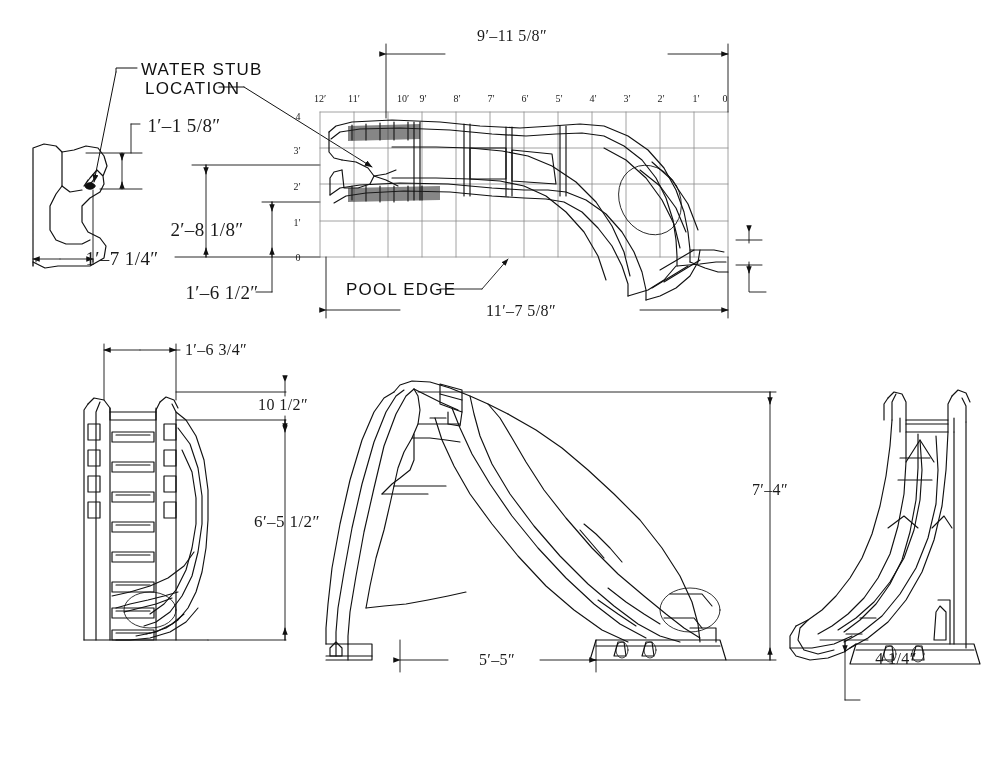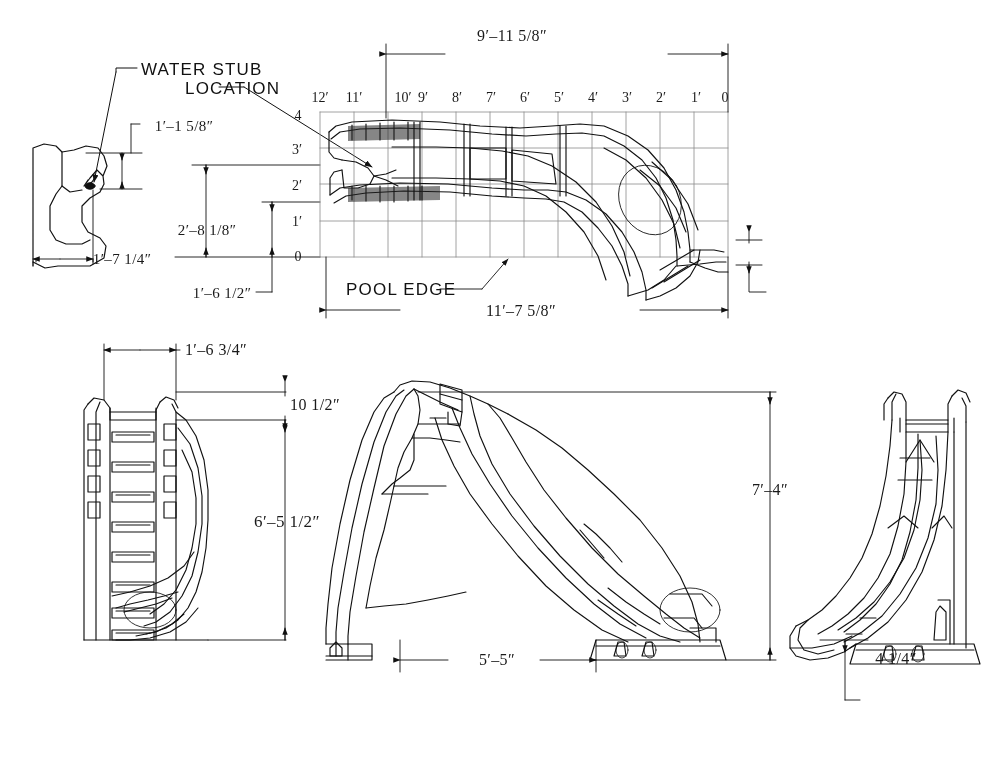"LOCATION" div.notetext { margin-left: 40px -> none }
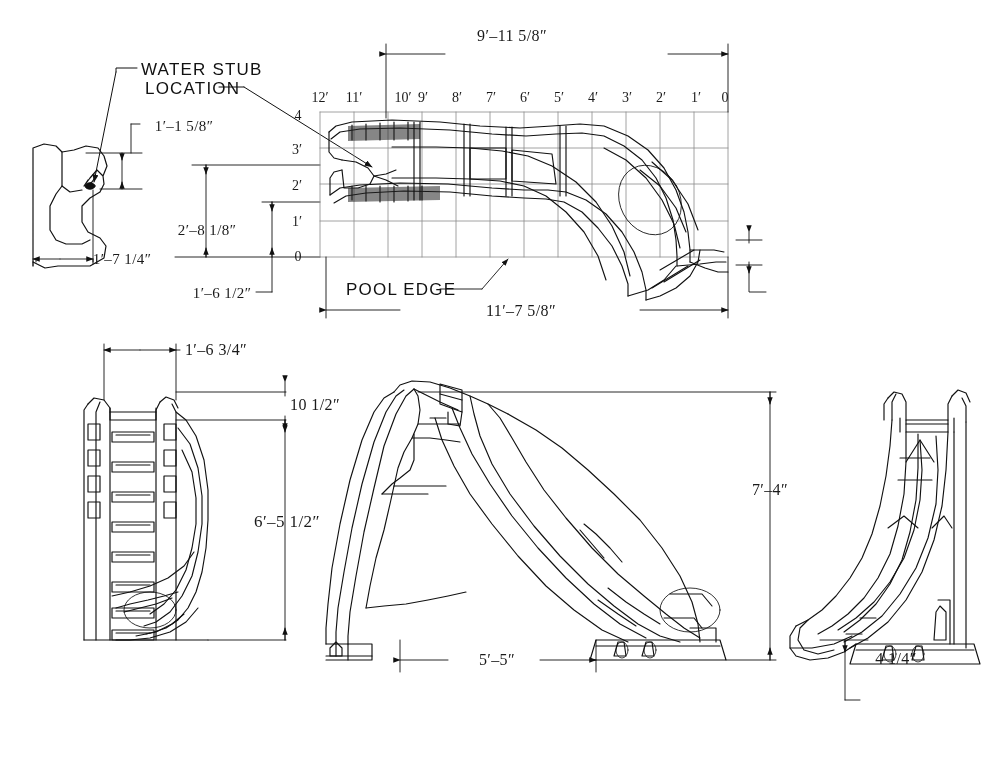"12′" .gridlab { font-size: 14px -> 10px }
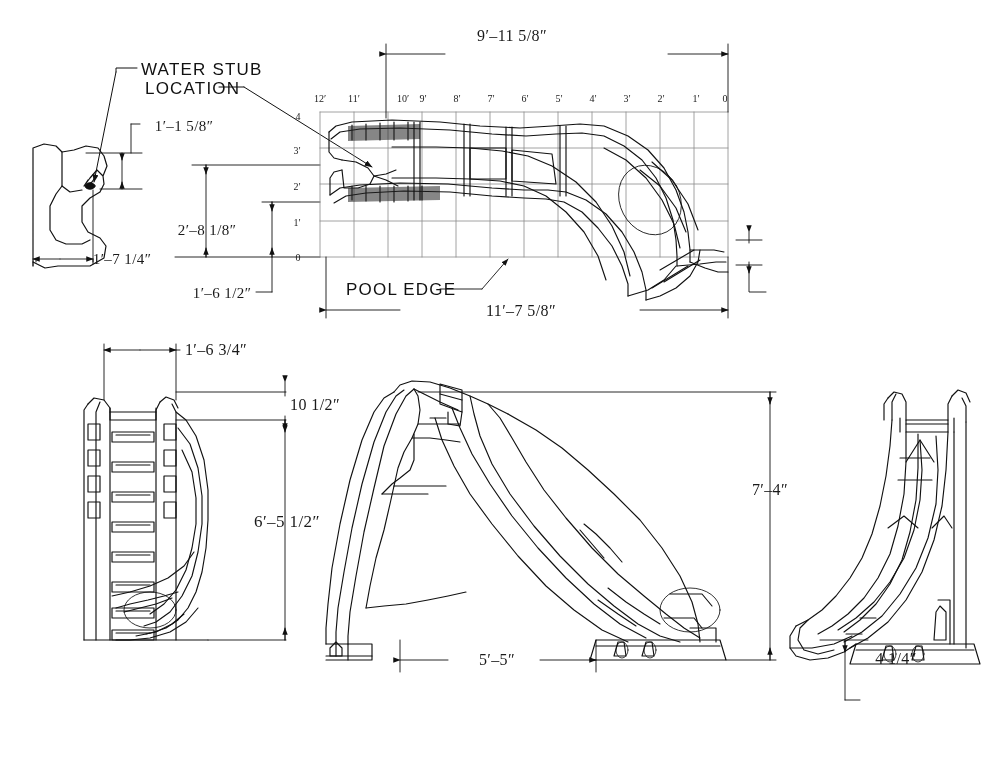"1′–1 5/8″" .dimtext { font-size: 15px -> 19px }
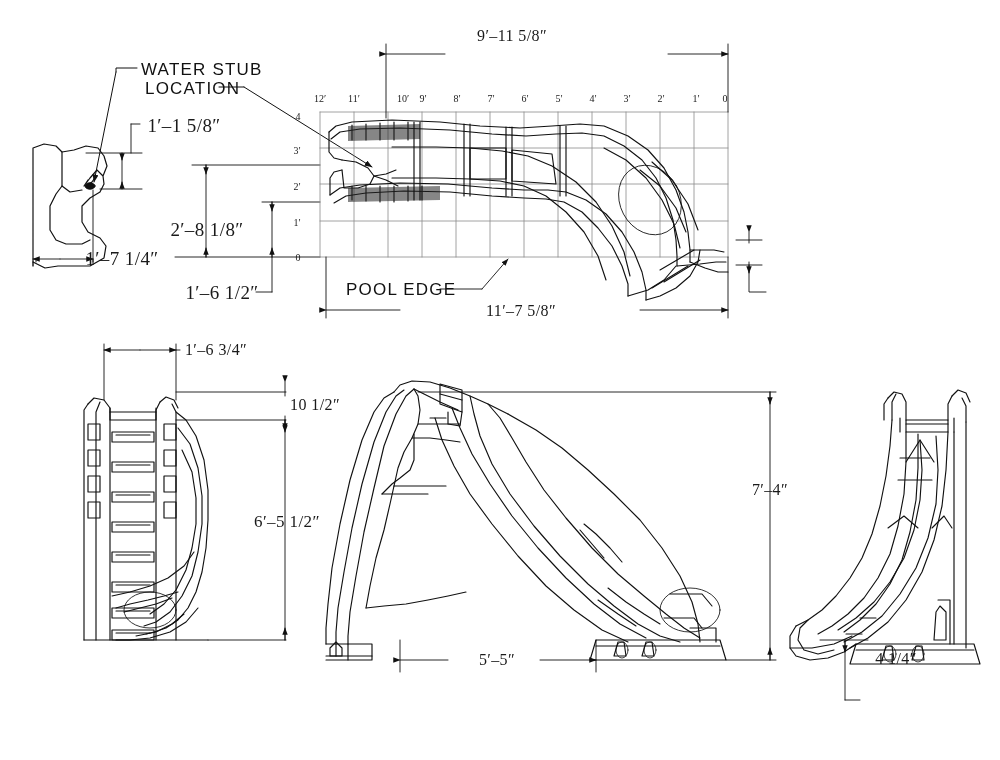"10 1/2″" div.dimtext { margin-left: 32px -> none }
